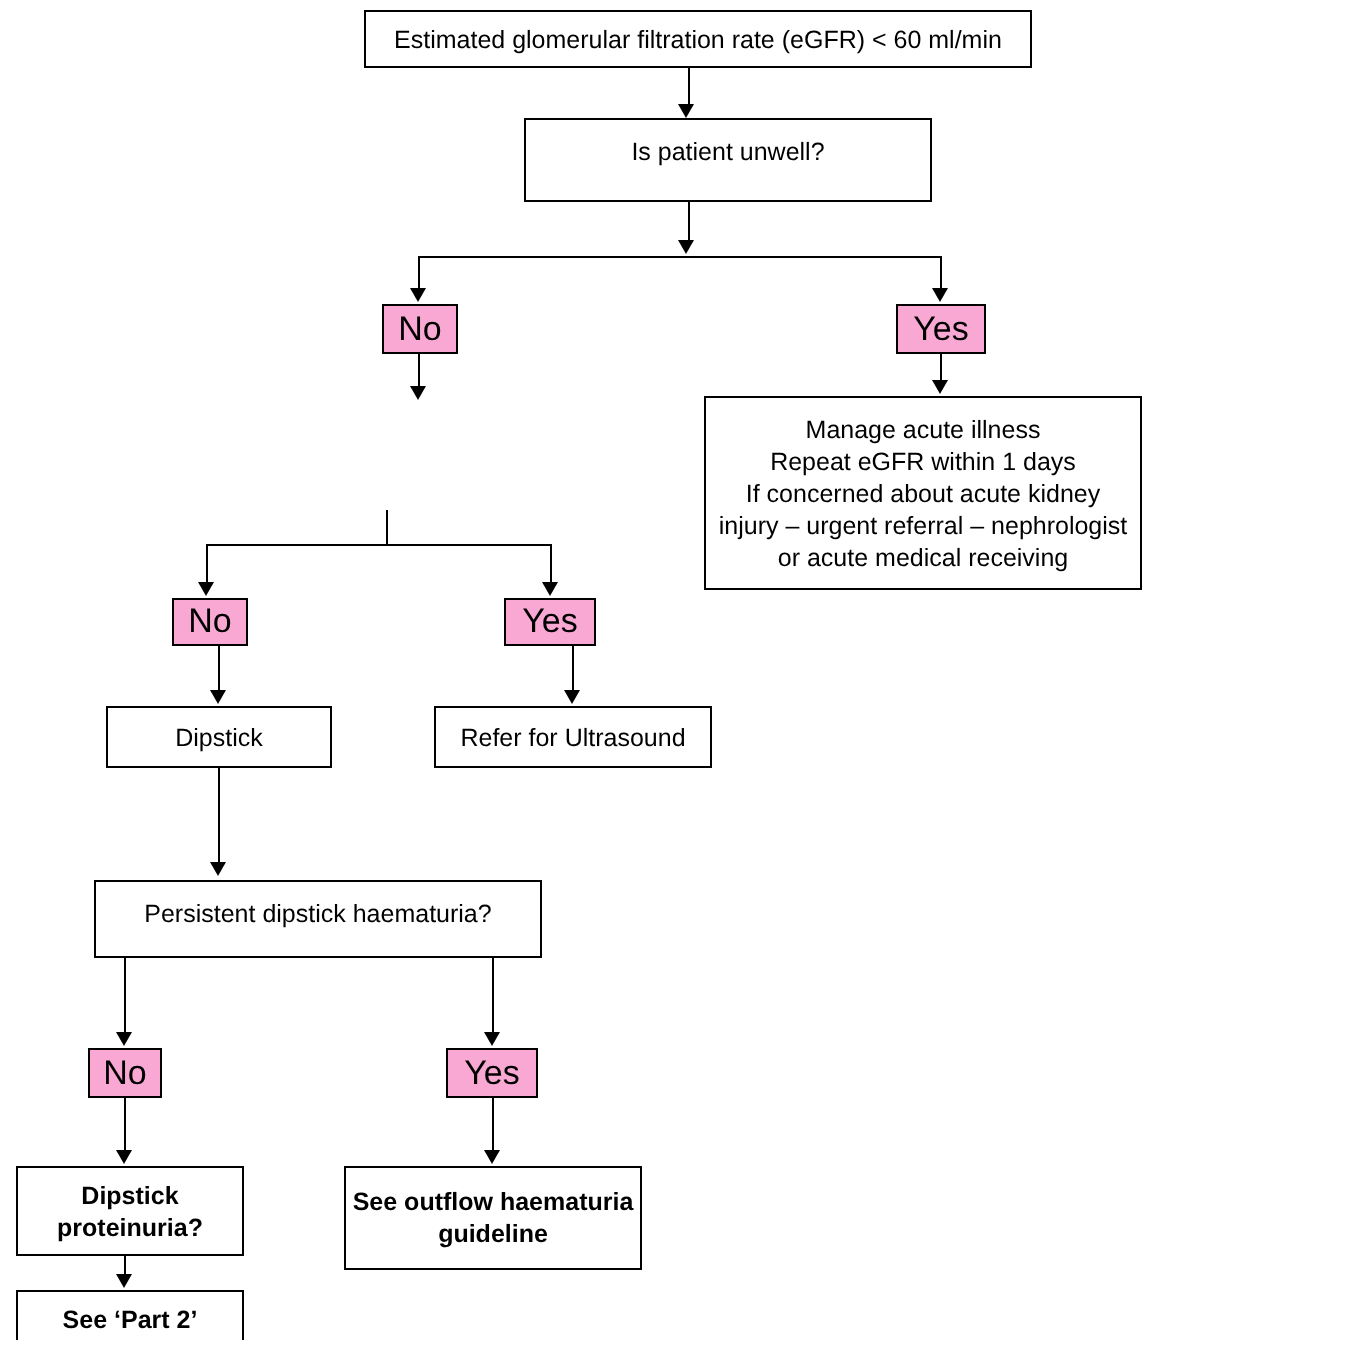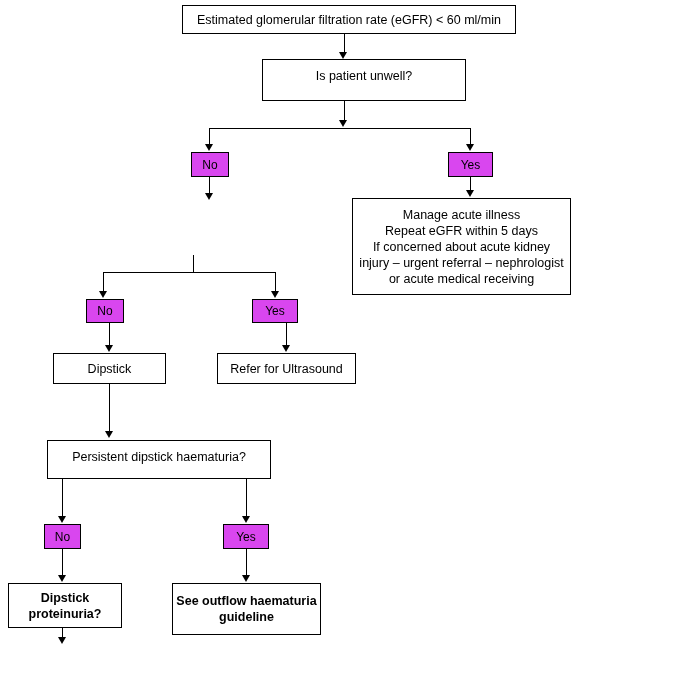"No" .label-node { background: #d946ef -> #f9a8d4; font-size: 12px -> 17px }
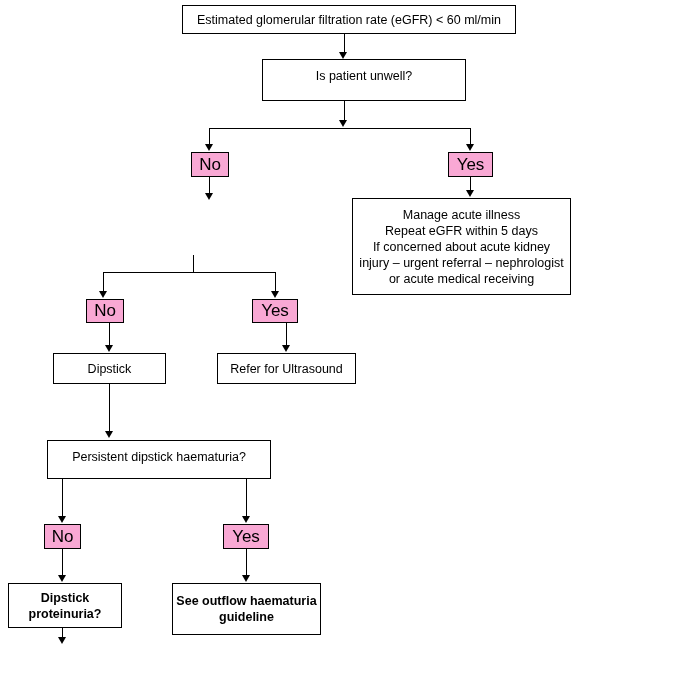"Manage acute illness" span.txt { text: 5 -> 1 }
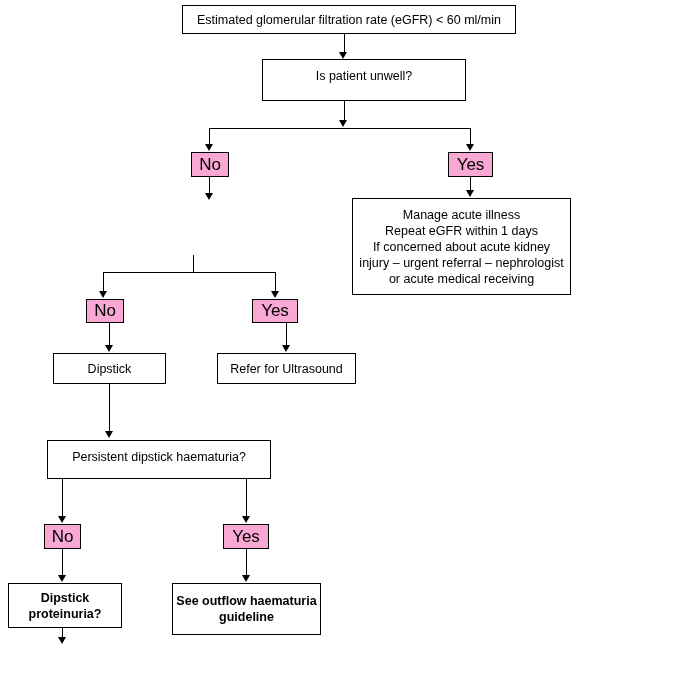"See ‘Part 2’" div.node { html: none -> <div> <span>See ‘Part 2’</span> </div> }
